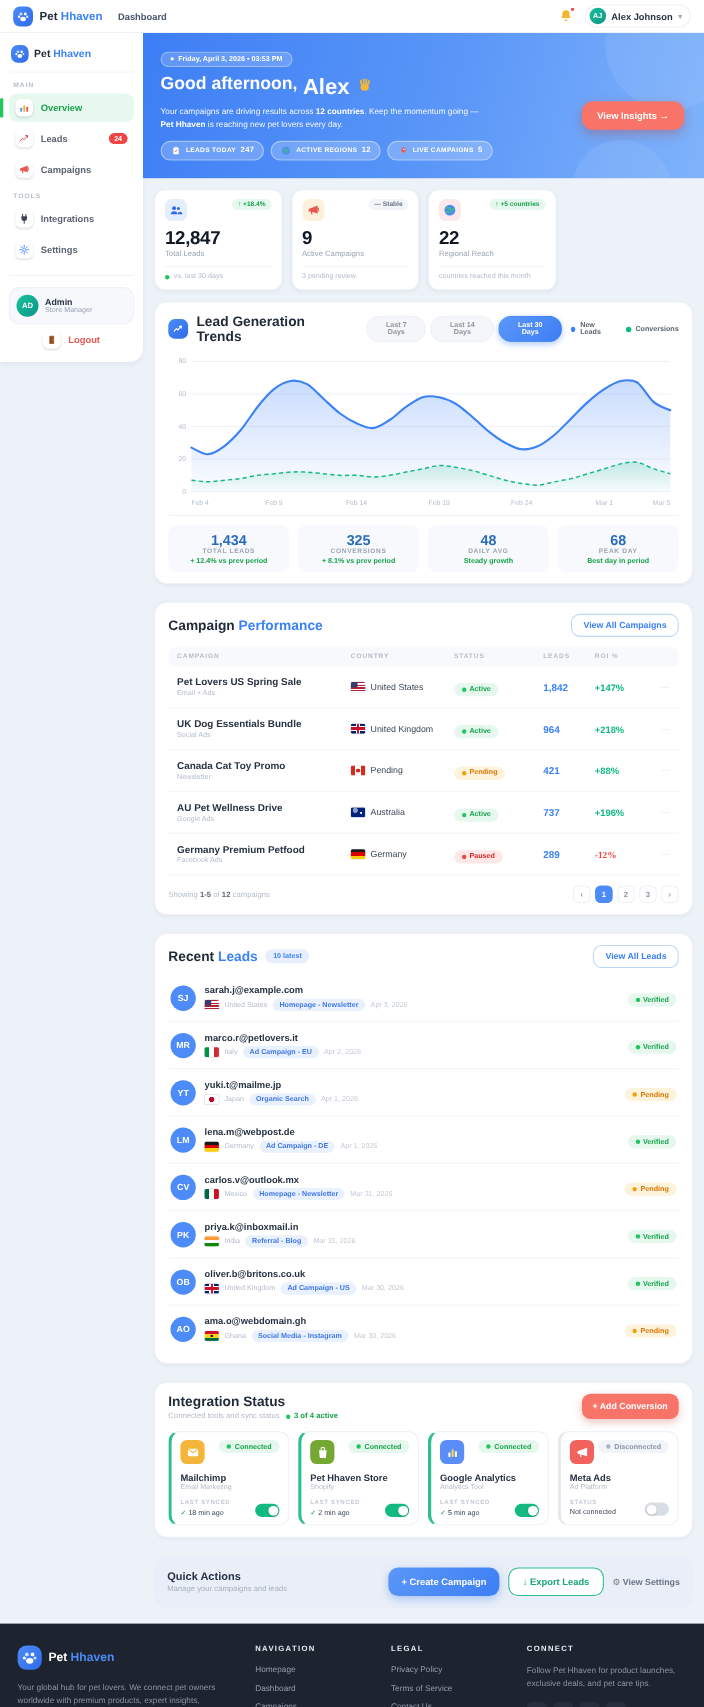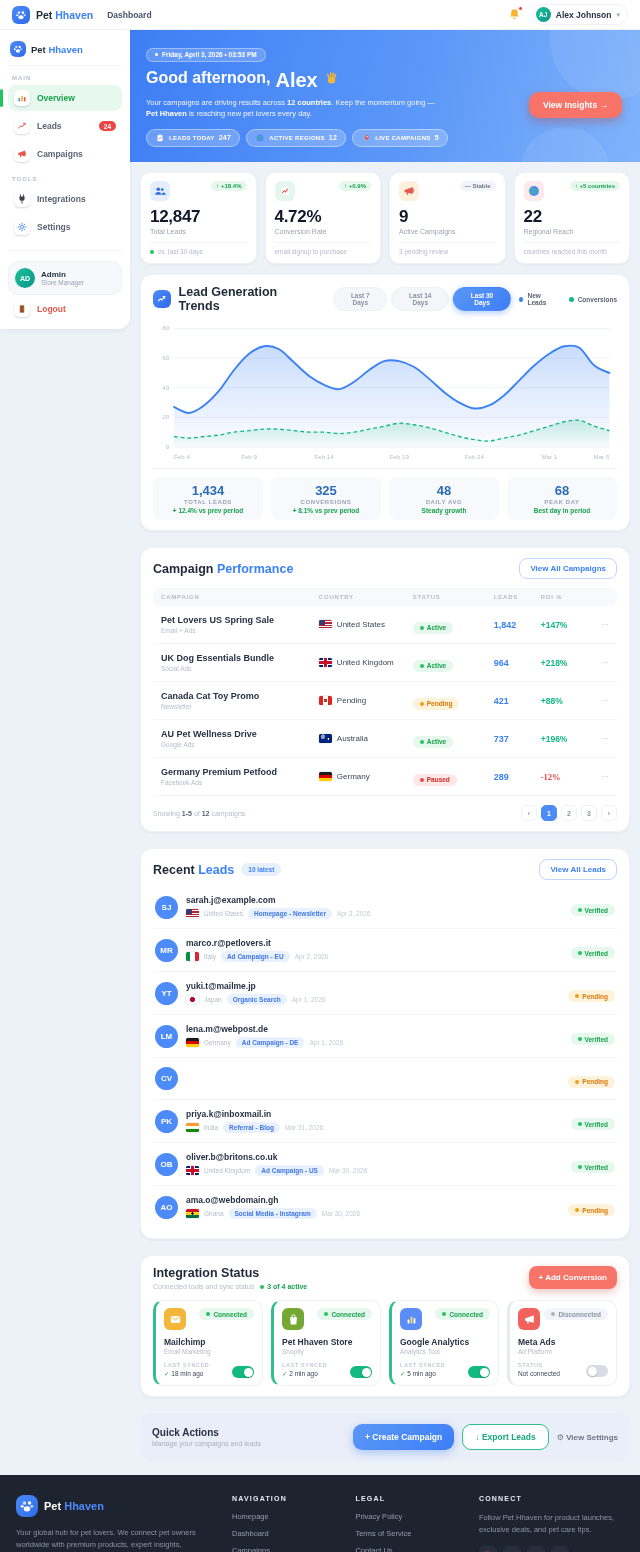"4.72%" div.stat-card { html: <div> <div> <span> <svg> <rect></rect> <path></path> </svg> </span> <span>↑ +0.9%</span> </div> <div>4.72%</div> <div>Conversion Rate</div> <div> <span>email signup to purchase</span> </div> </div> -> none }
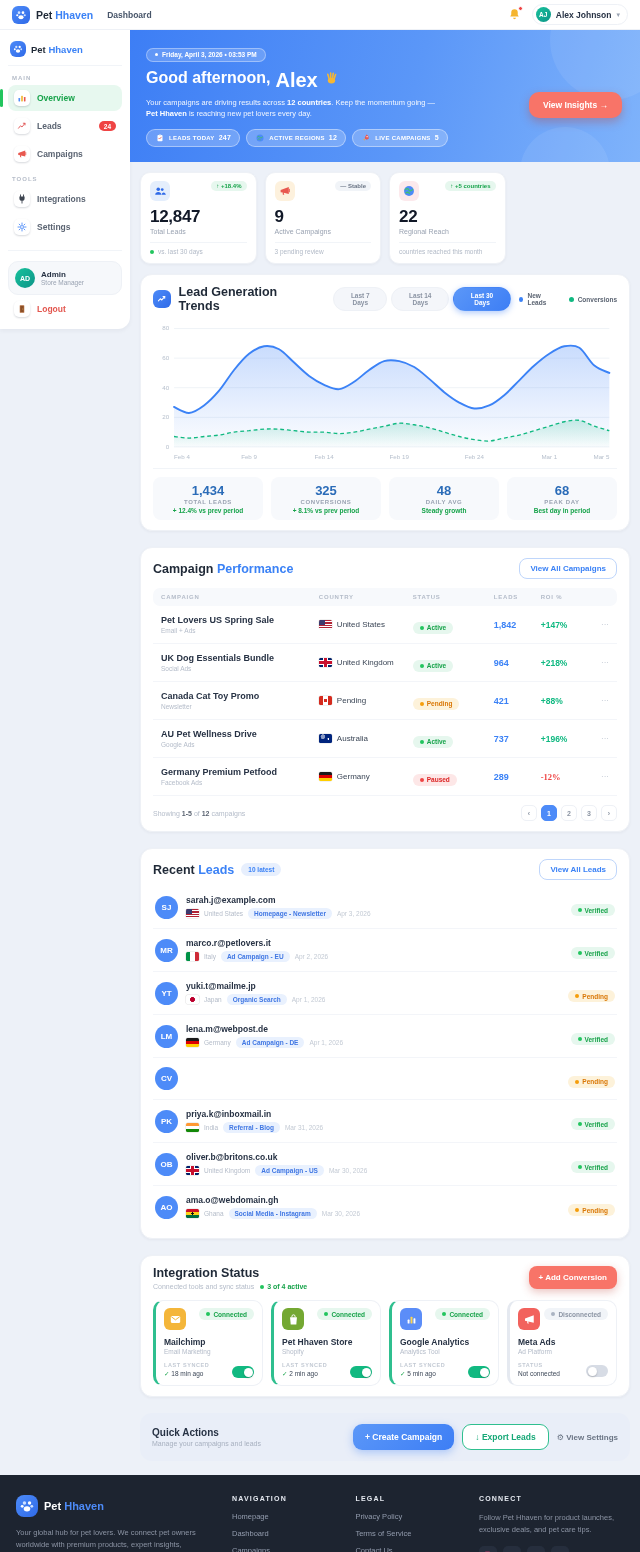"Logout" .logout { justify-content: none -> center }
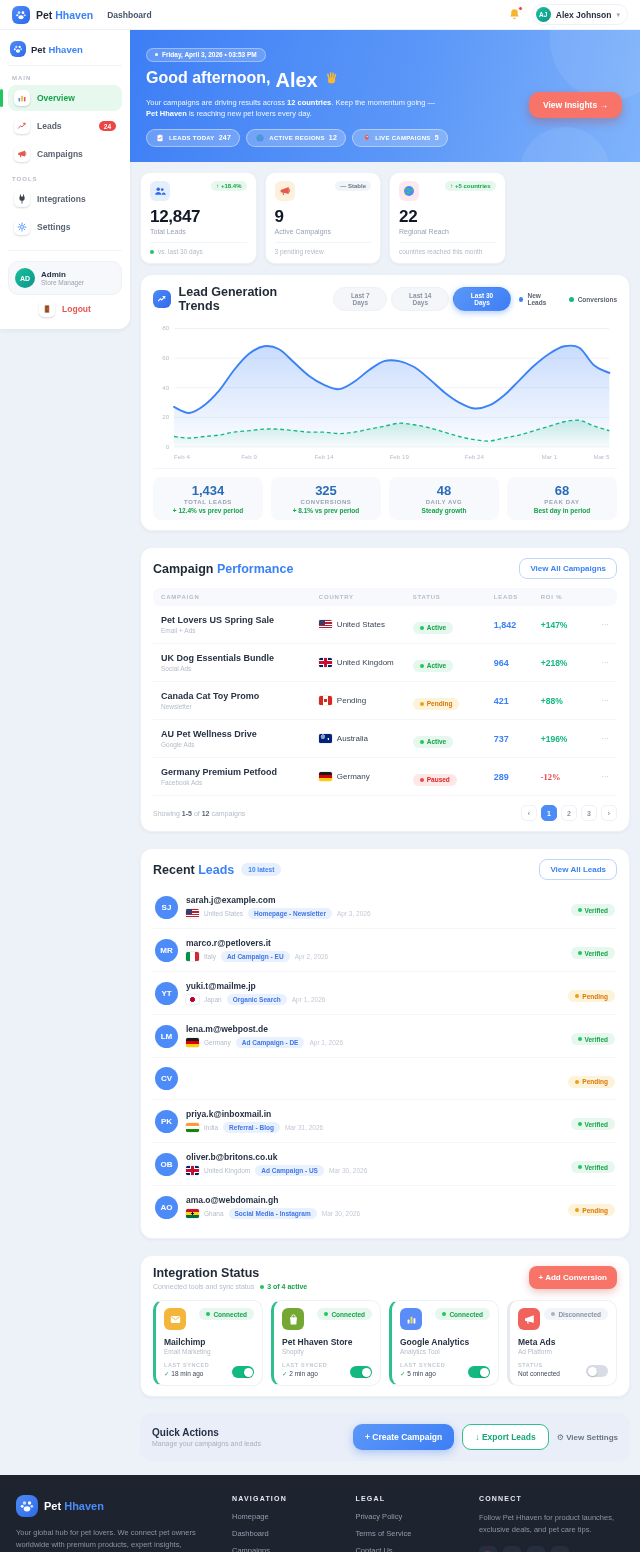"carlos.v@outlook.mx" div { html: none -> <div> <div>carlos.v@outlook.mx</div> <div> <span></span> <span>Mexico</span> <span>Homepage - Newsletter</span> <span>Mar 31, 2026</span> </div> </div> }
